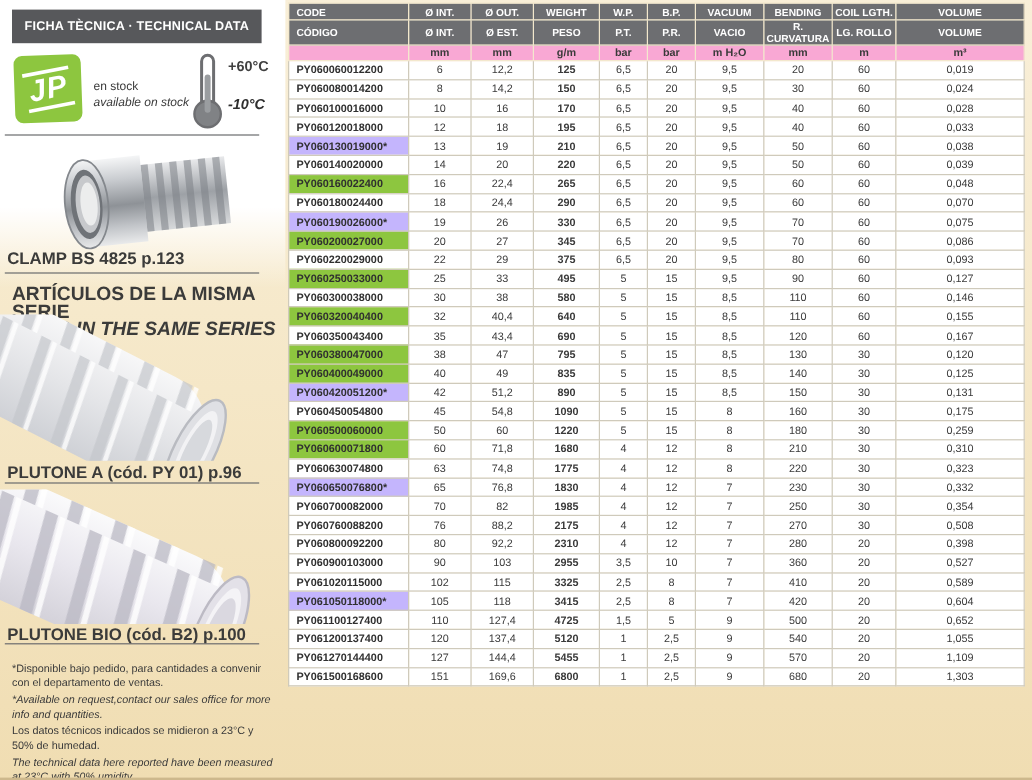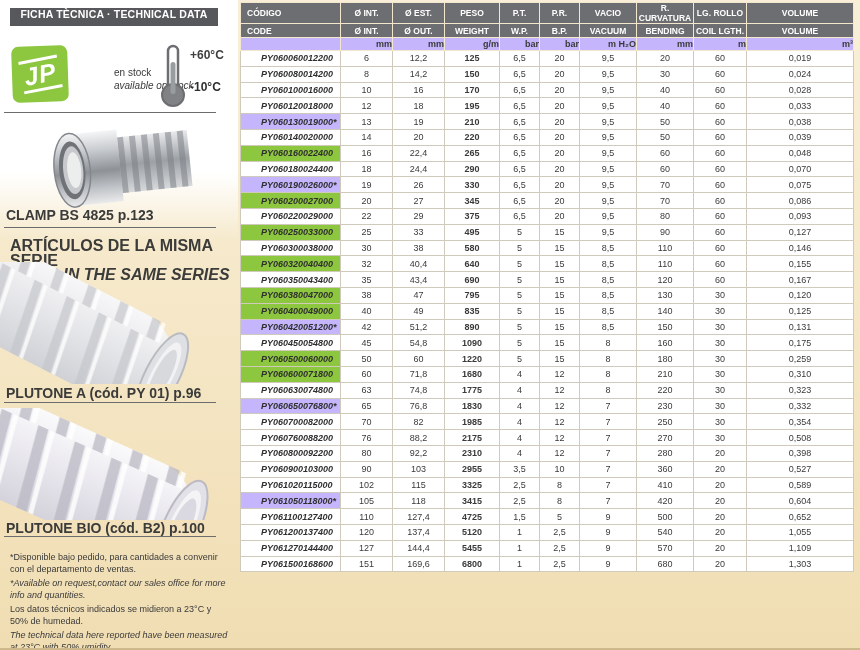"FICHA TÈCNICA · TECHNICAL DATA" .title-bar { align-items: flex-start -> center; height: 18px -> 28px }
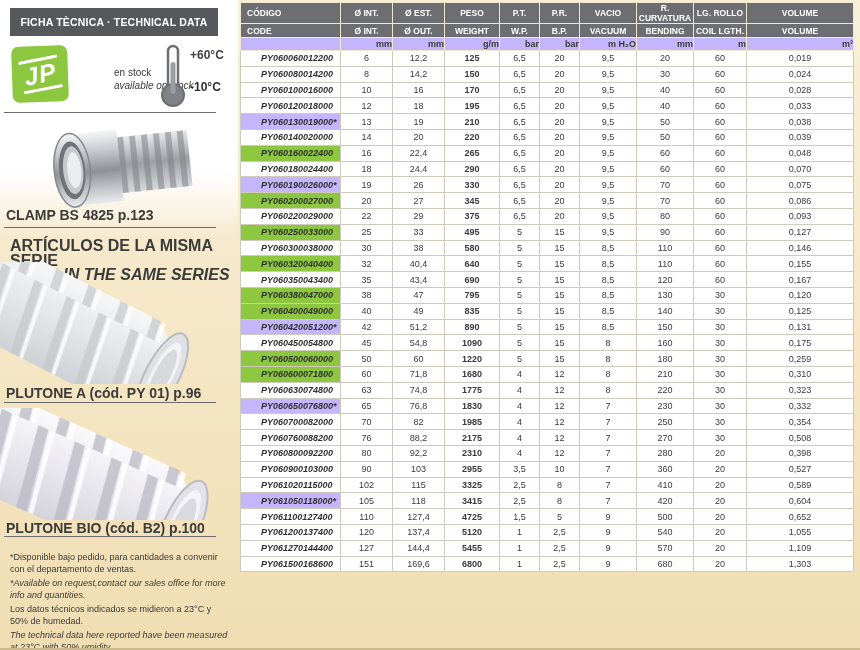"CÓDIGO" tr { order: before "CODE" -> after "CODE" }
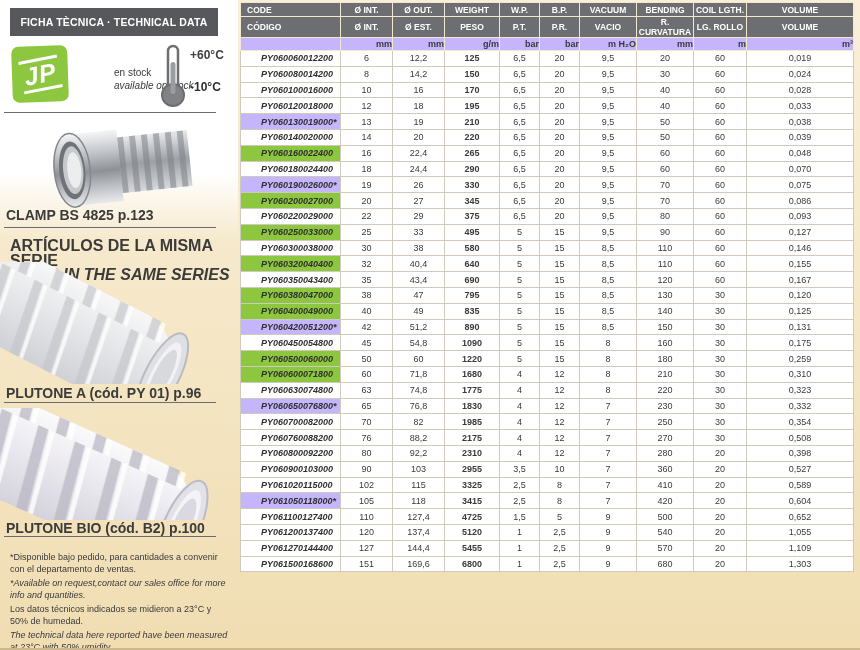"mm" thead tr.units th { background: #c4b5fd -> #f9a8d4; text-align: right -> none }
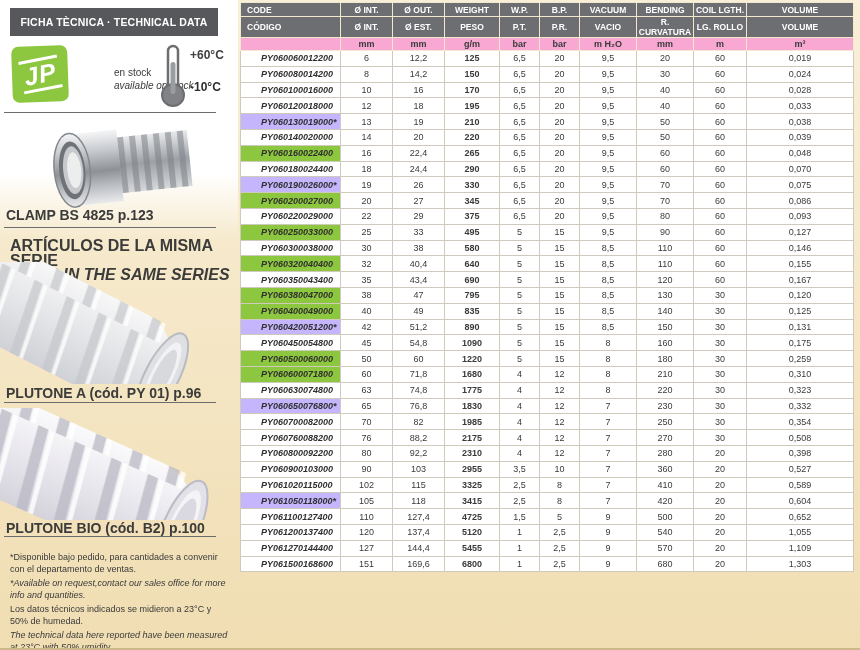"PY060060012200" tbody td.code { font-style: italic -> none; padding-left: 20px -> 6px }
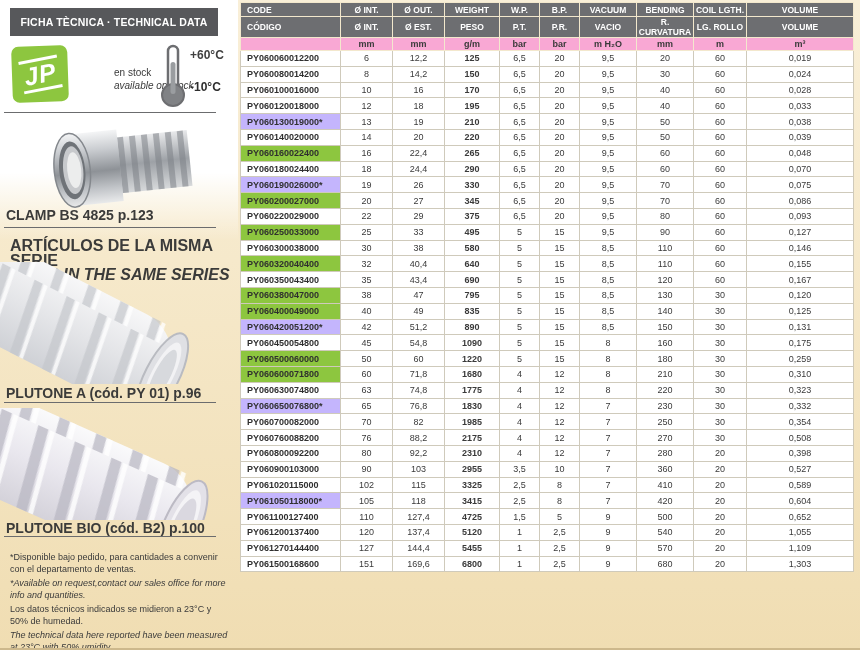"en stock" .stock-text { margin-left: 36px -> none }
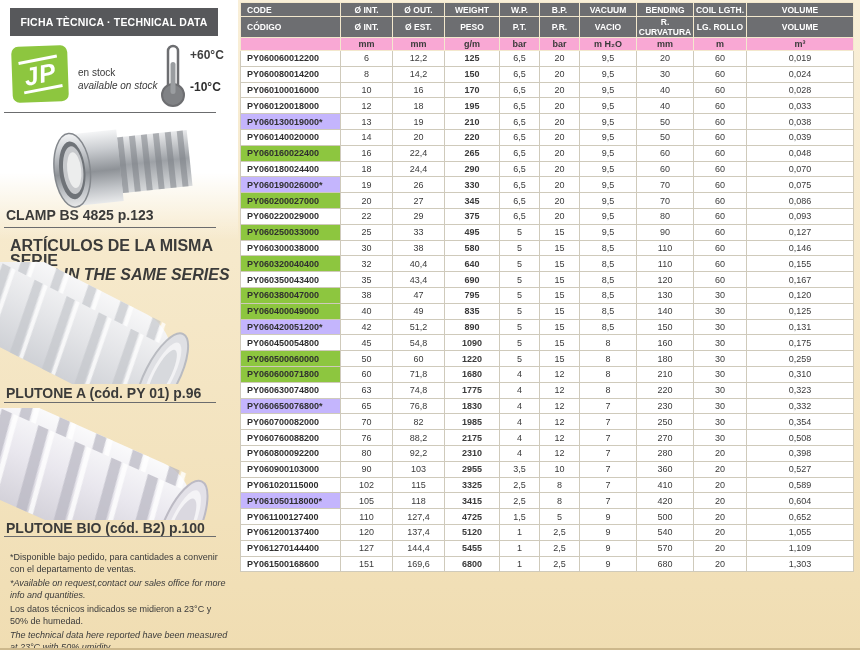"-10°C" .temp-min { font-style: none -> italic }
